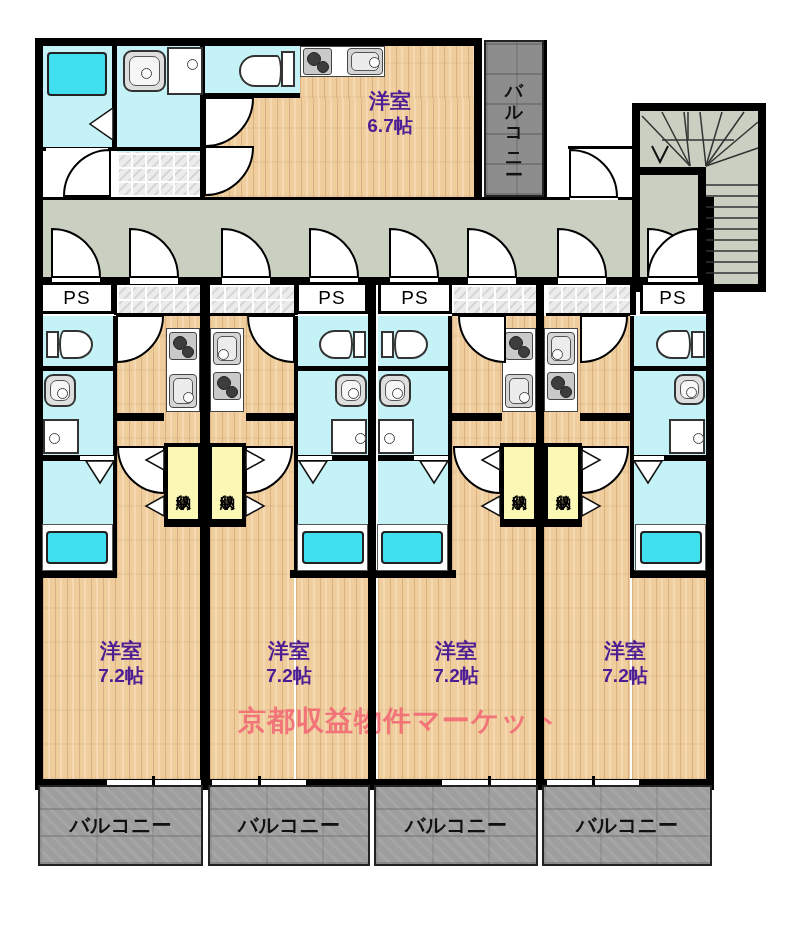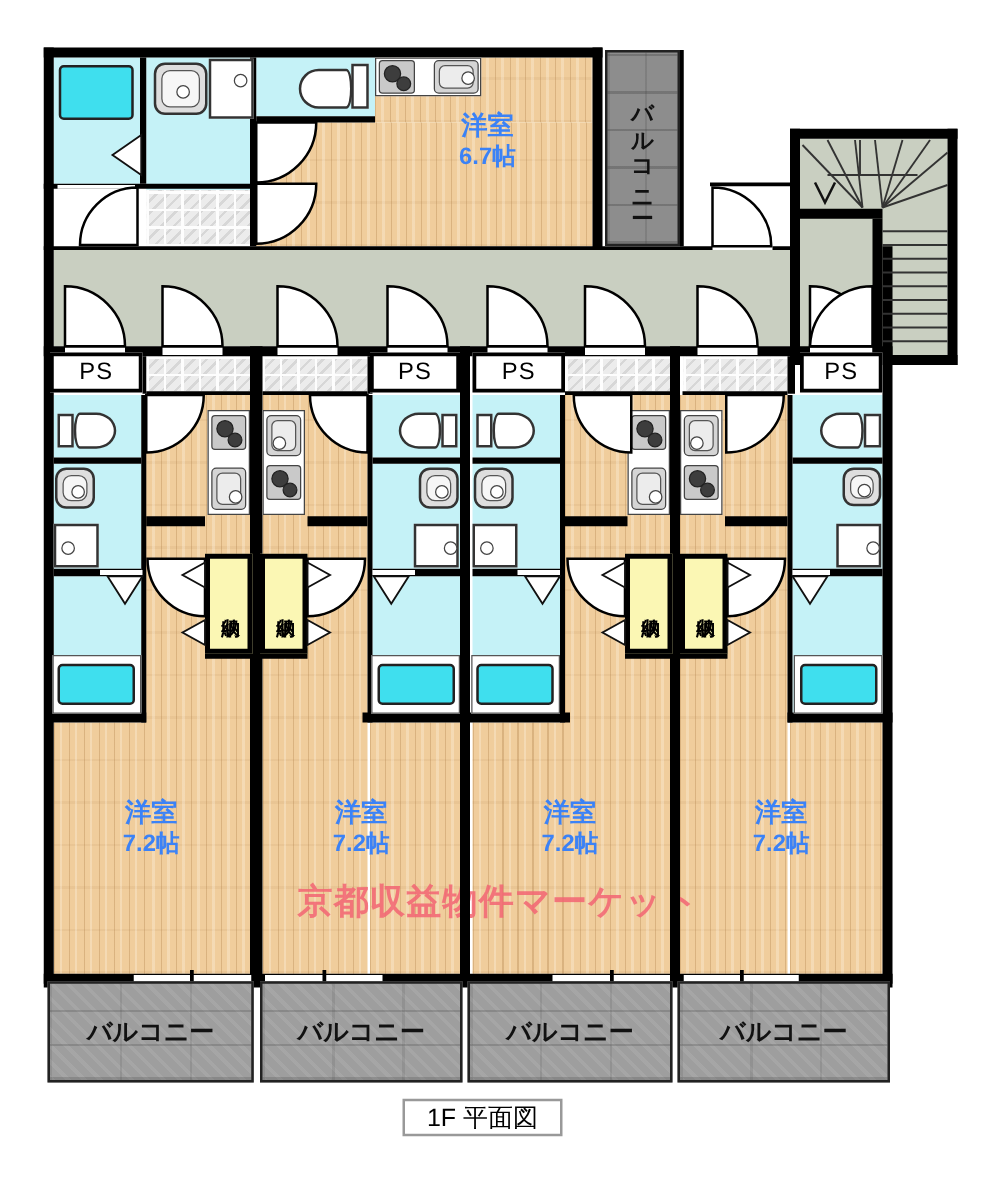"洋室" .roomlabel { color: #3b82f6 -> #4c1d95 }
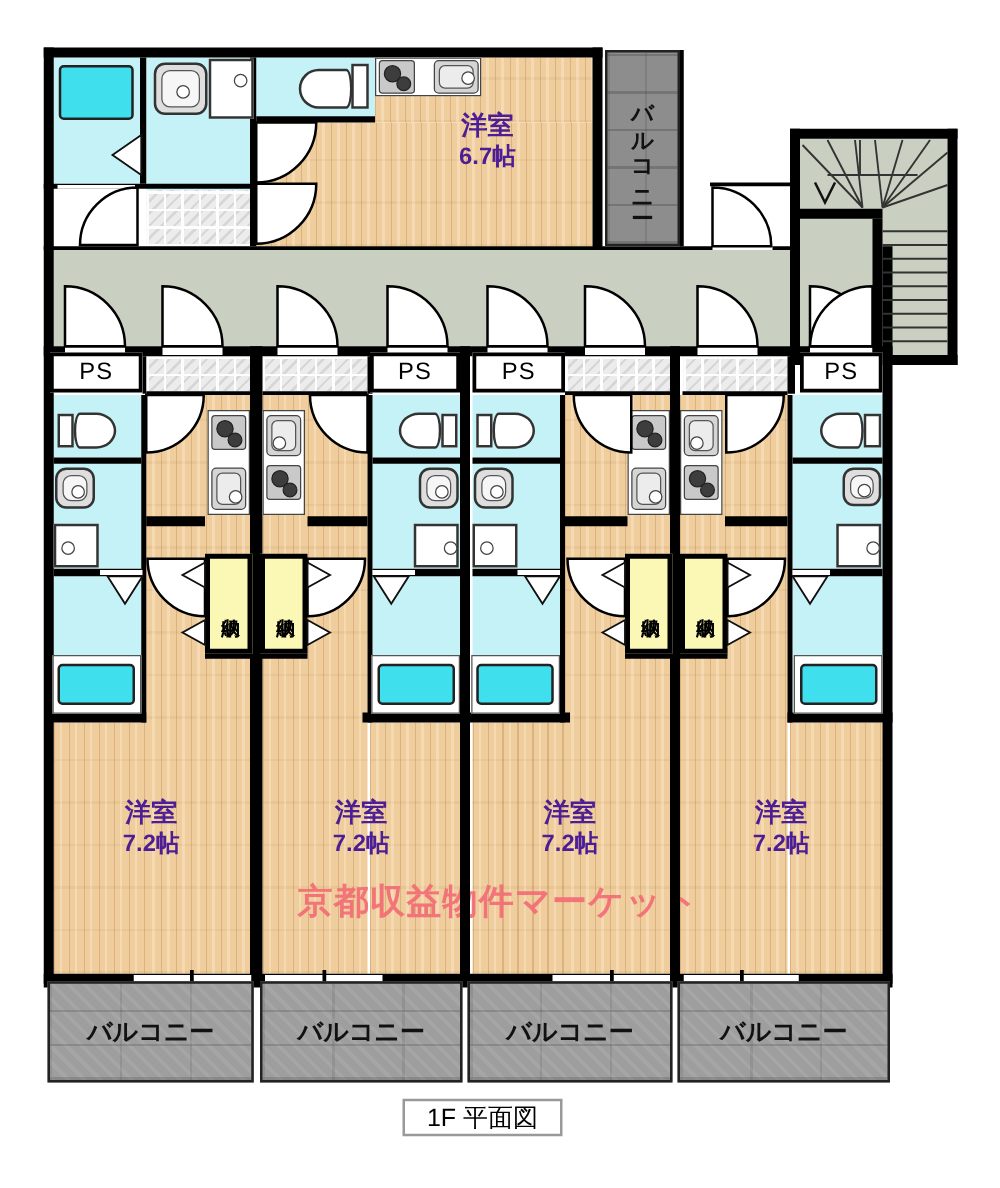"1F 平面図" div.caption { html: <div> <span>1F 平面図</span> </div> -> none }
